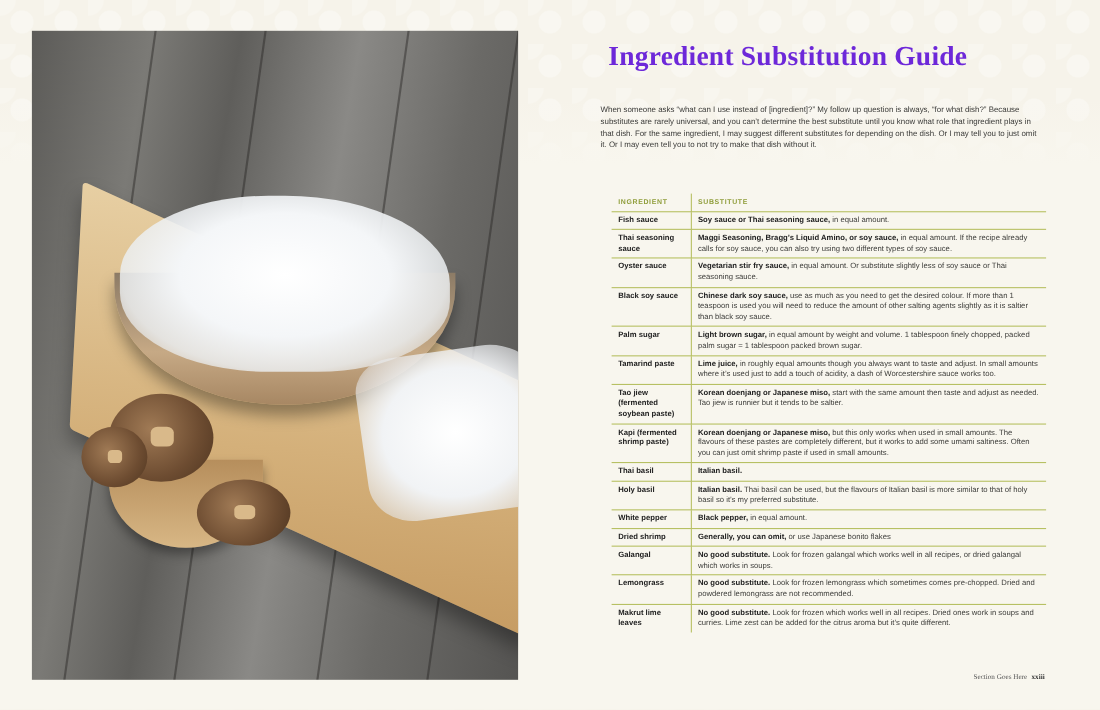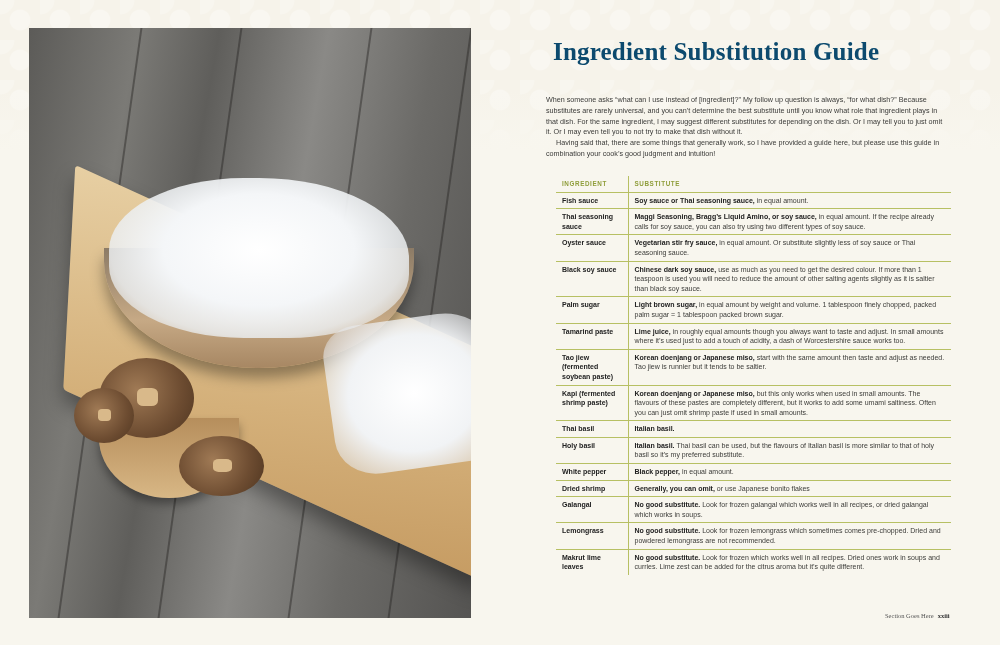"Ingredient Substitution Guide" .title { color: #0c4a6e -> #6d28d9 }
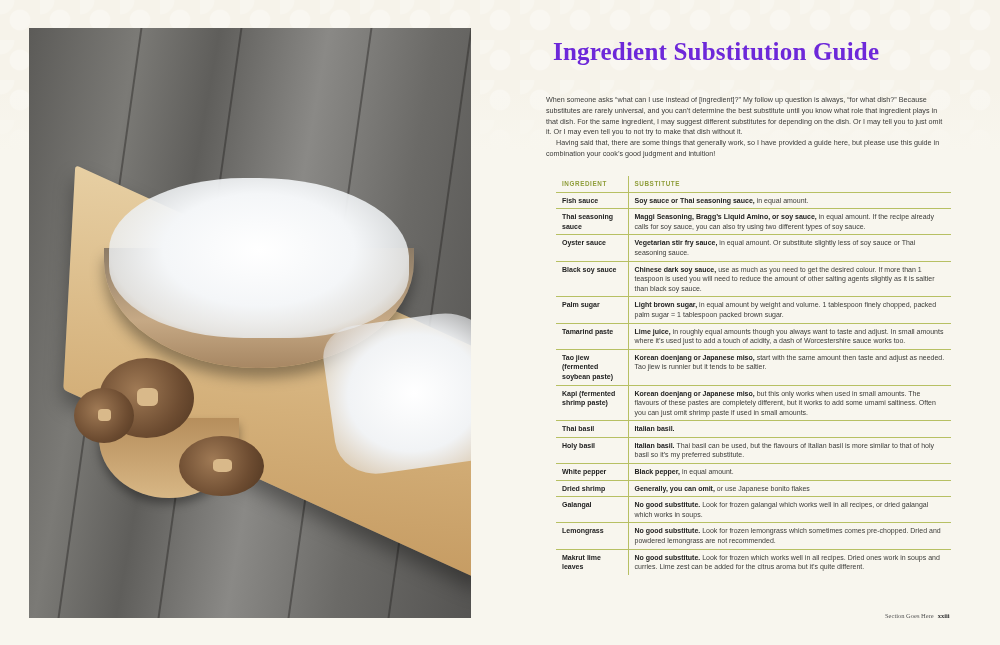"Having said that, there are" p { html: <p>Having said that, there are some things that generally work, so I have provided a guide here, but please use this guide in combination your cook’s good judgment and intuition!</p> -> none }
